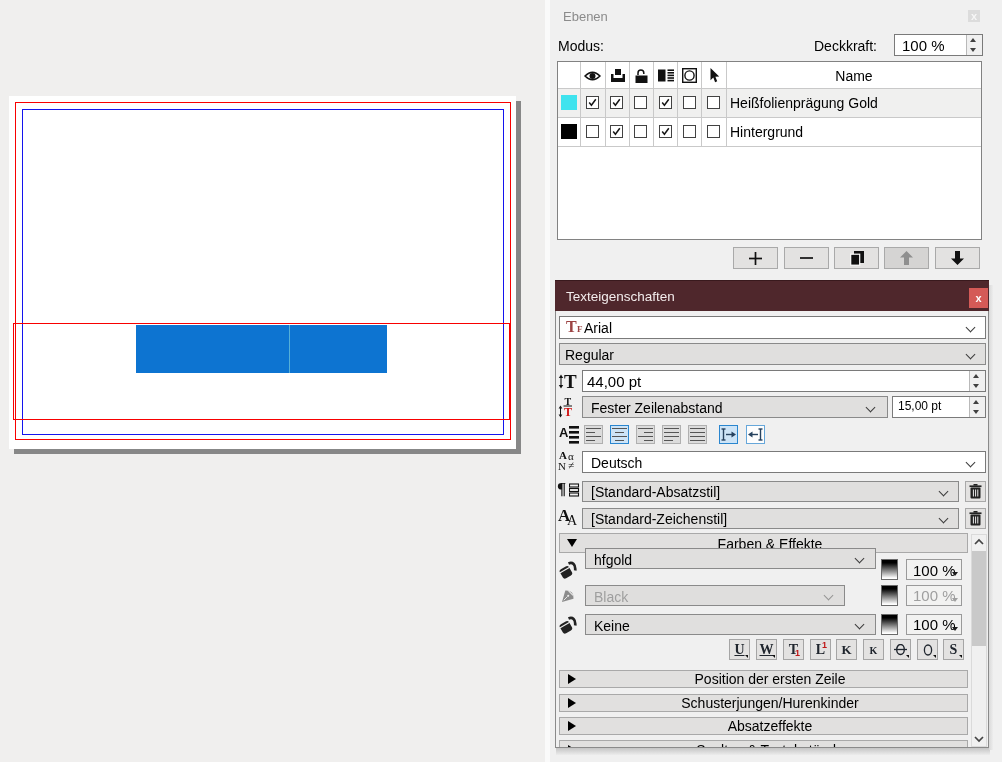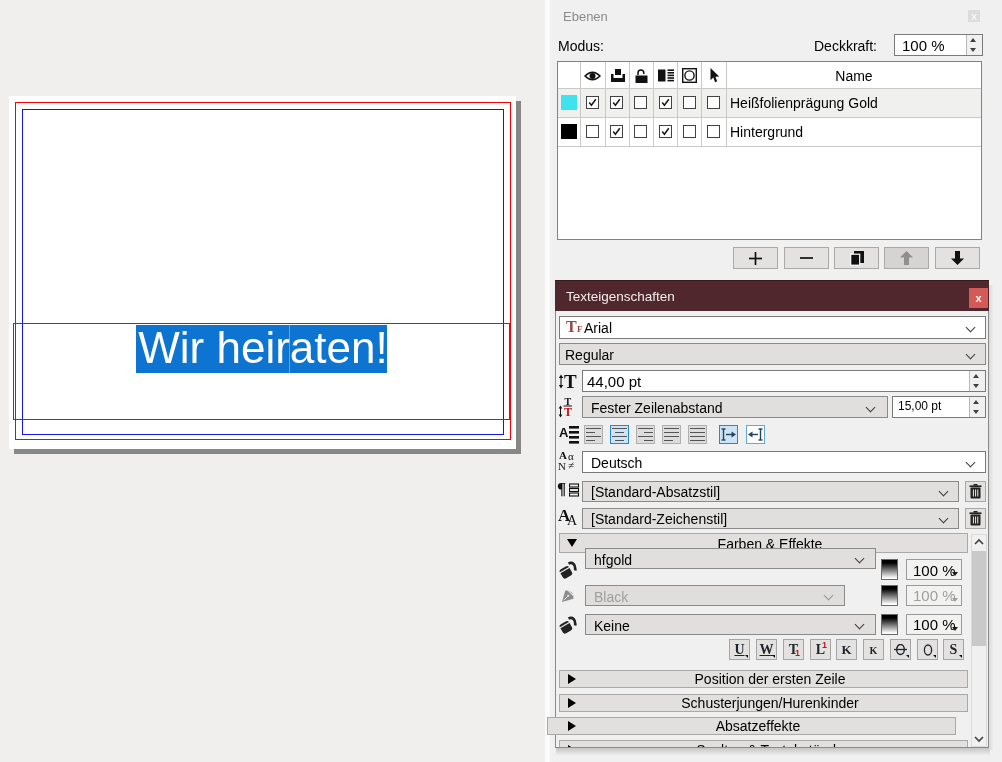"Wir heiraten!" div.abs { html: <div>Wir heiraten!</div> -> none }
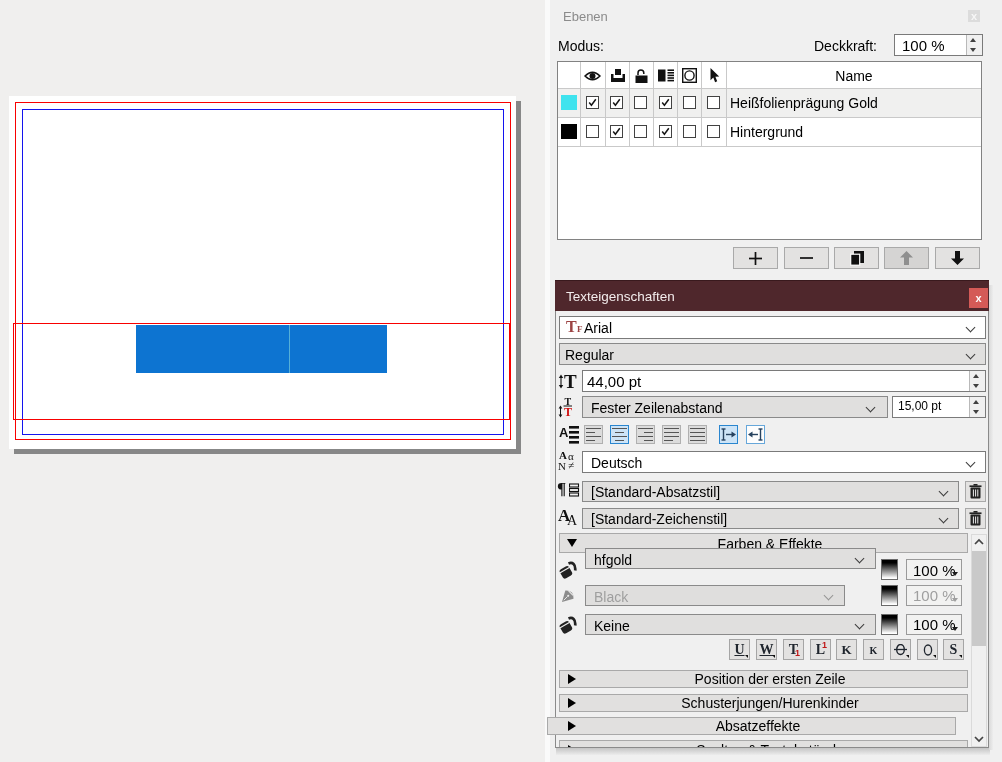"Absatzeffekte" div.sechdr { left: 547px -> 559px }
